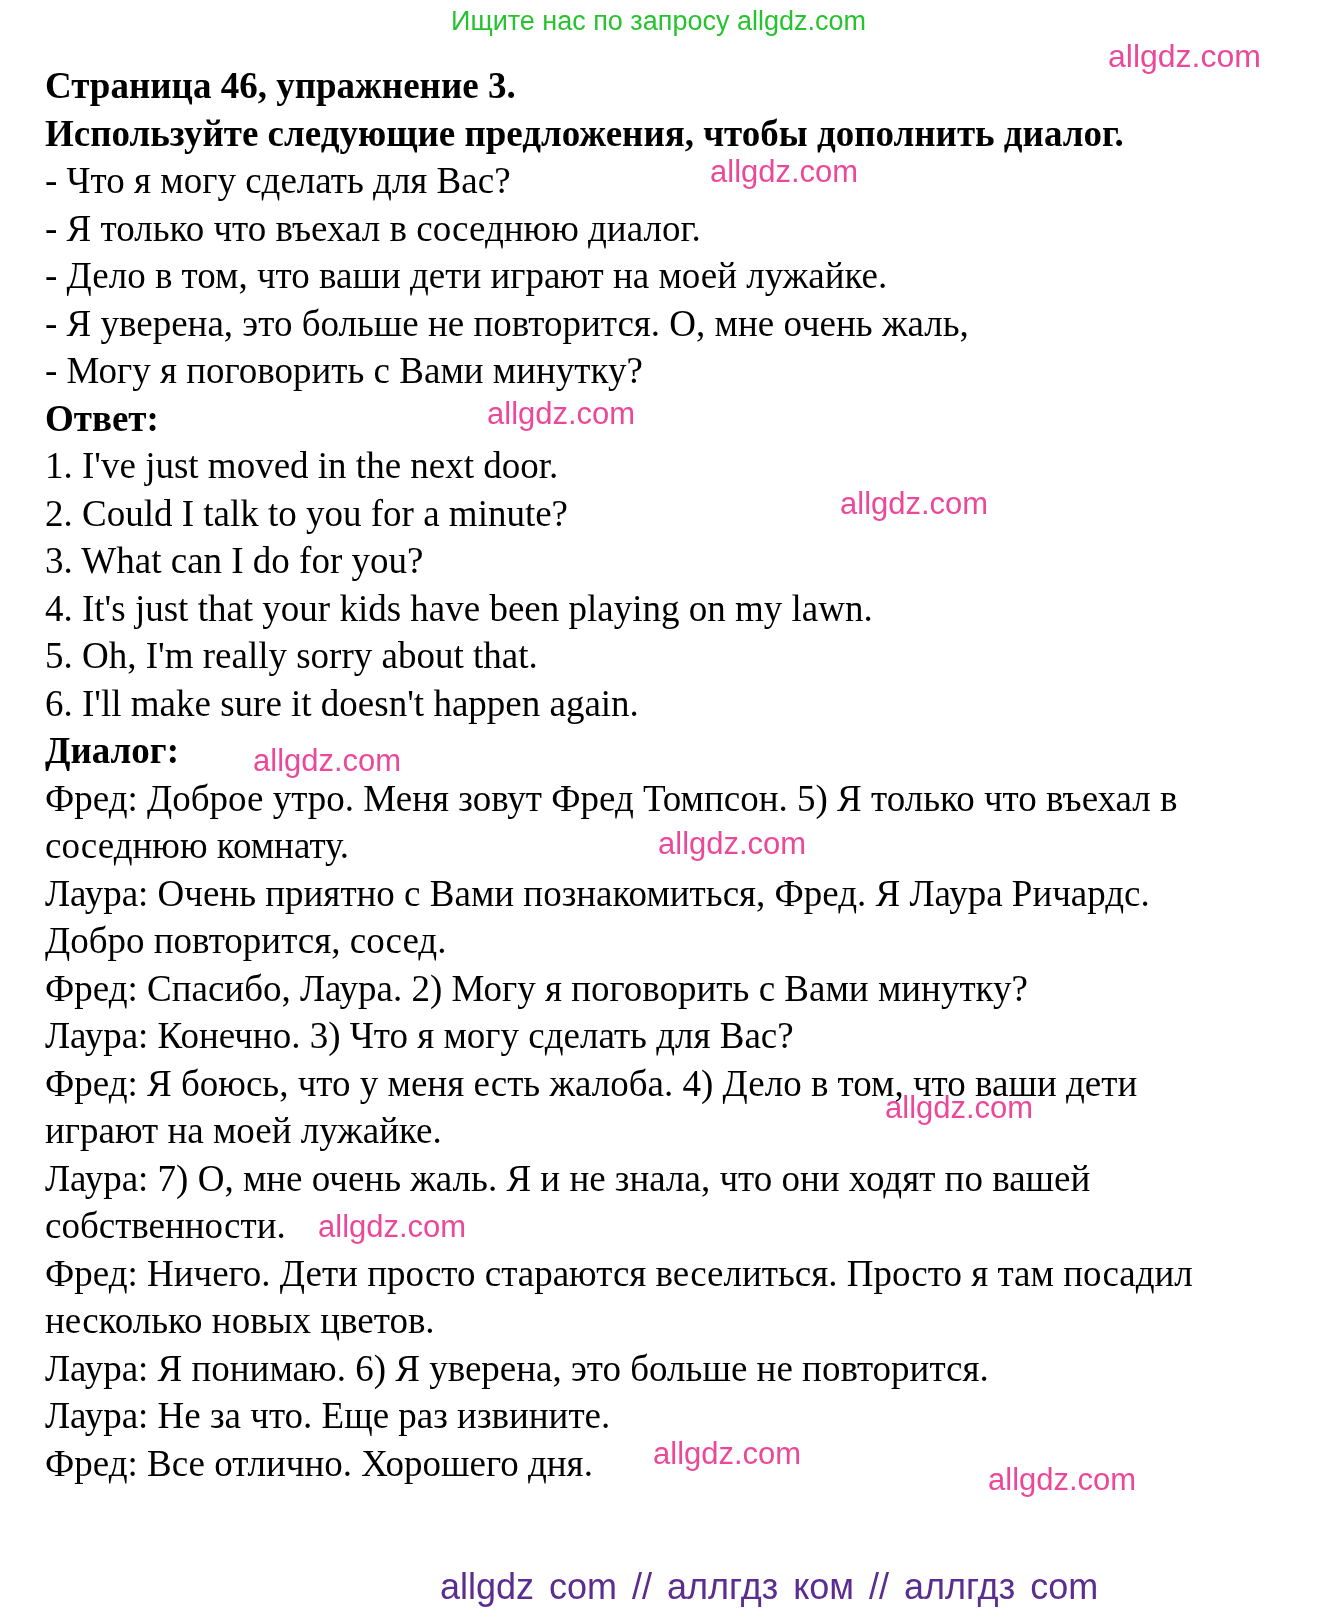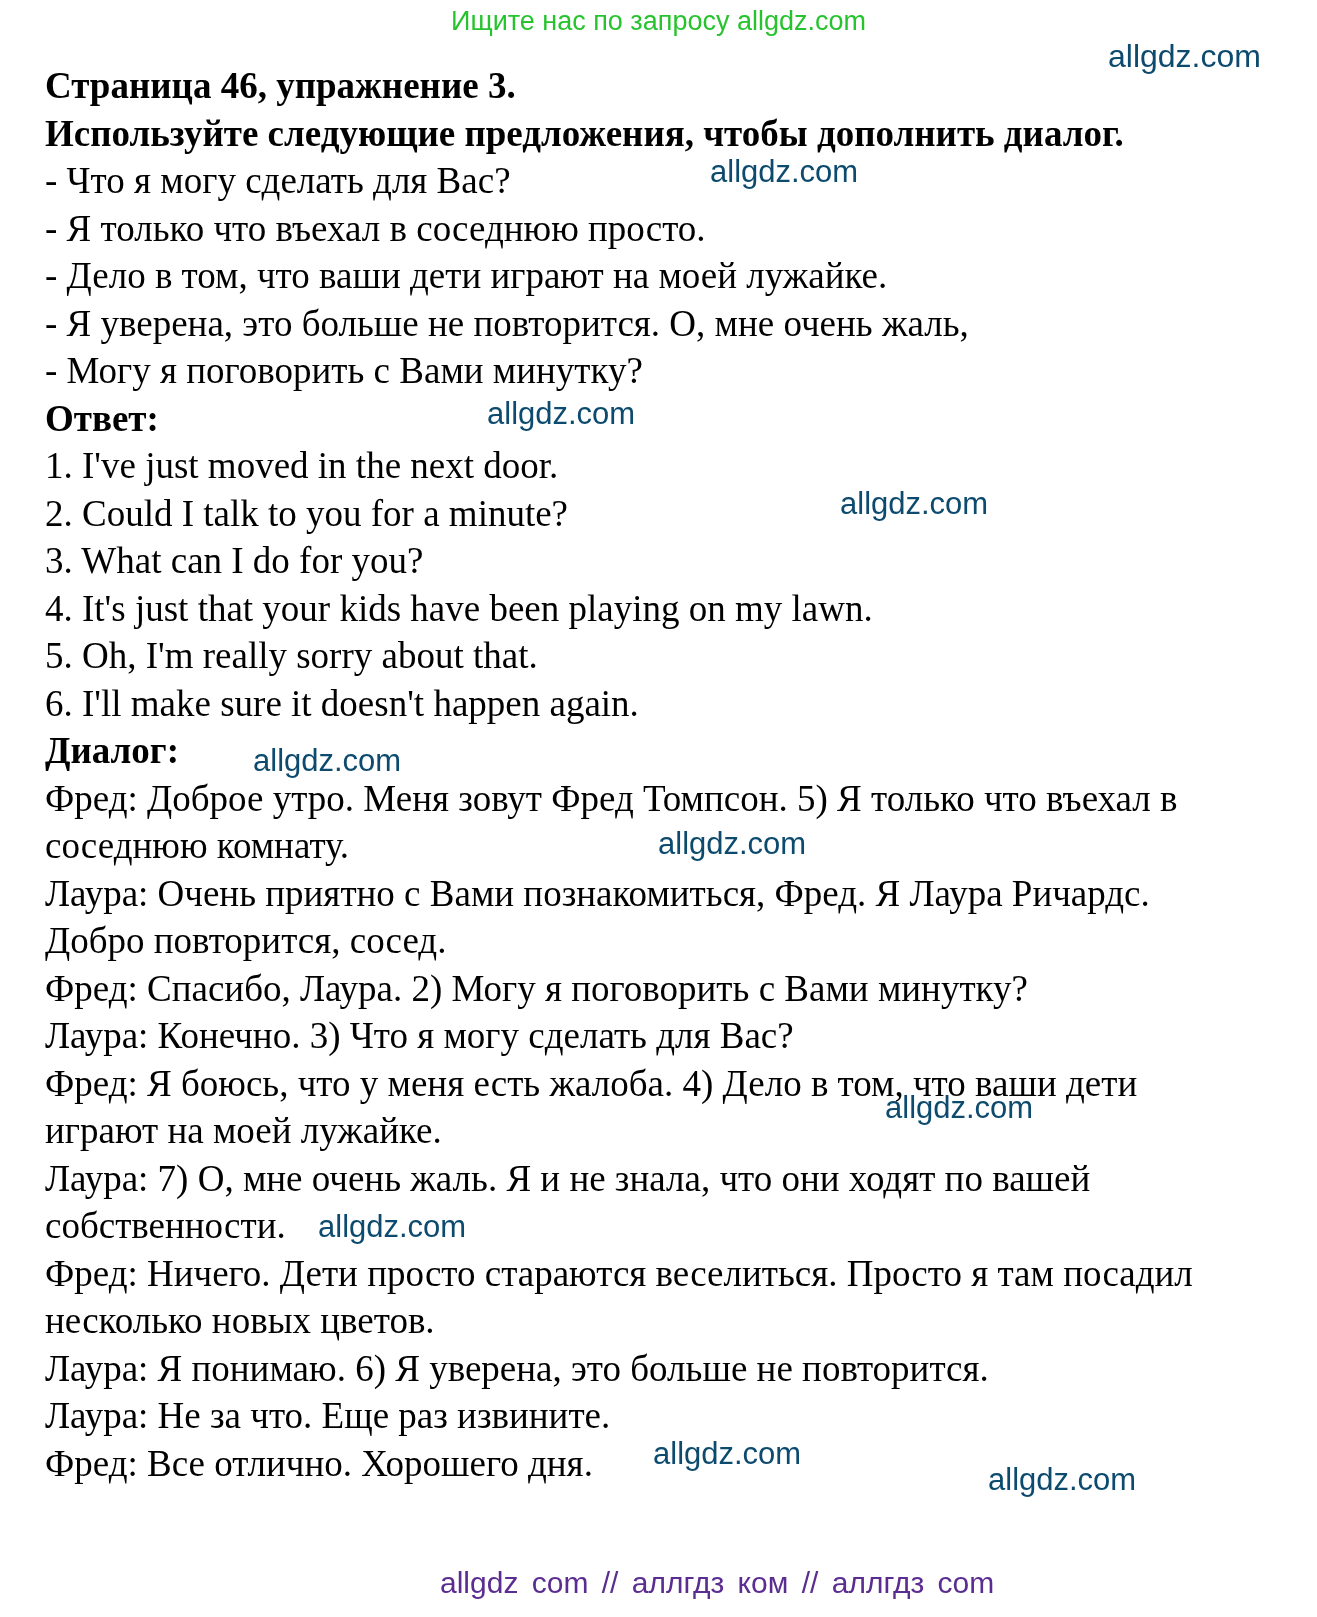"allgdz.com" .wm { color: #0c4a6e -> #ec4899 }
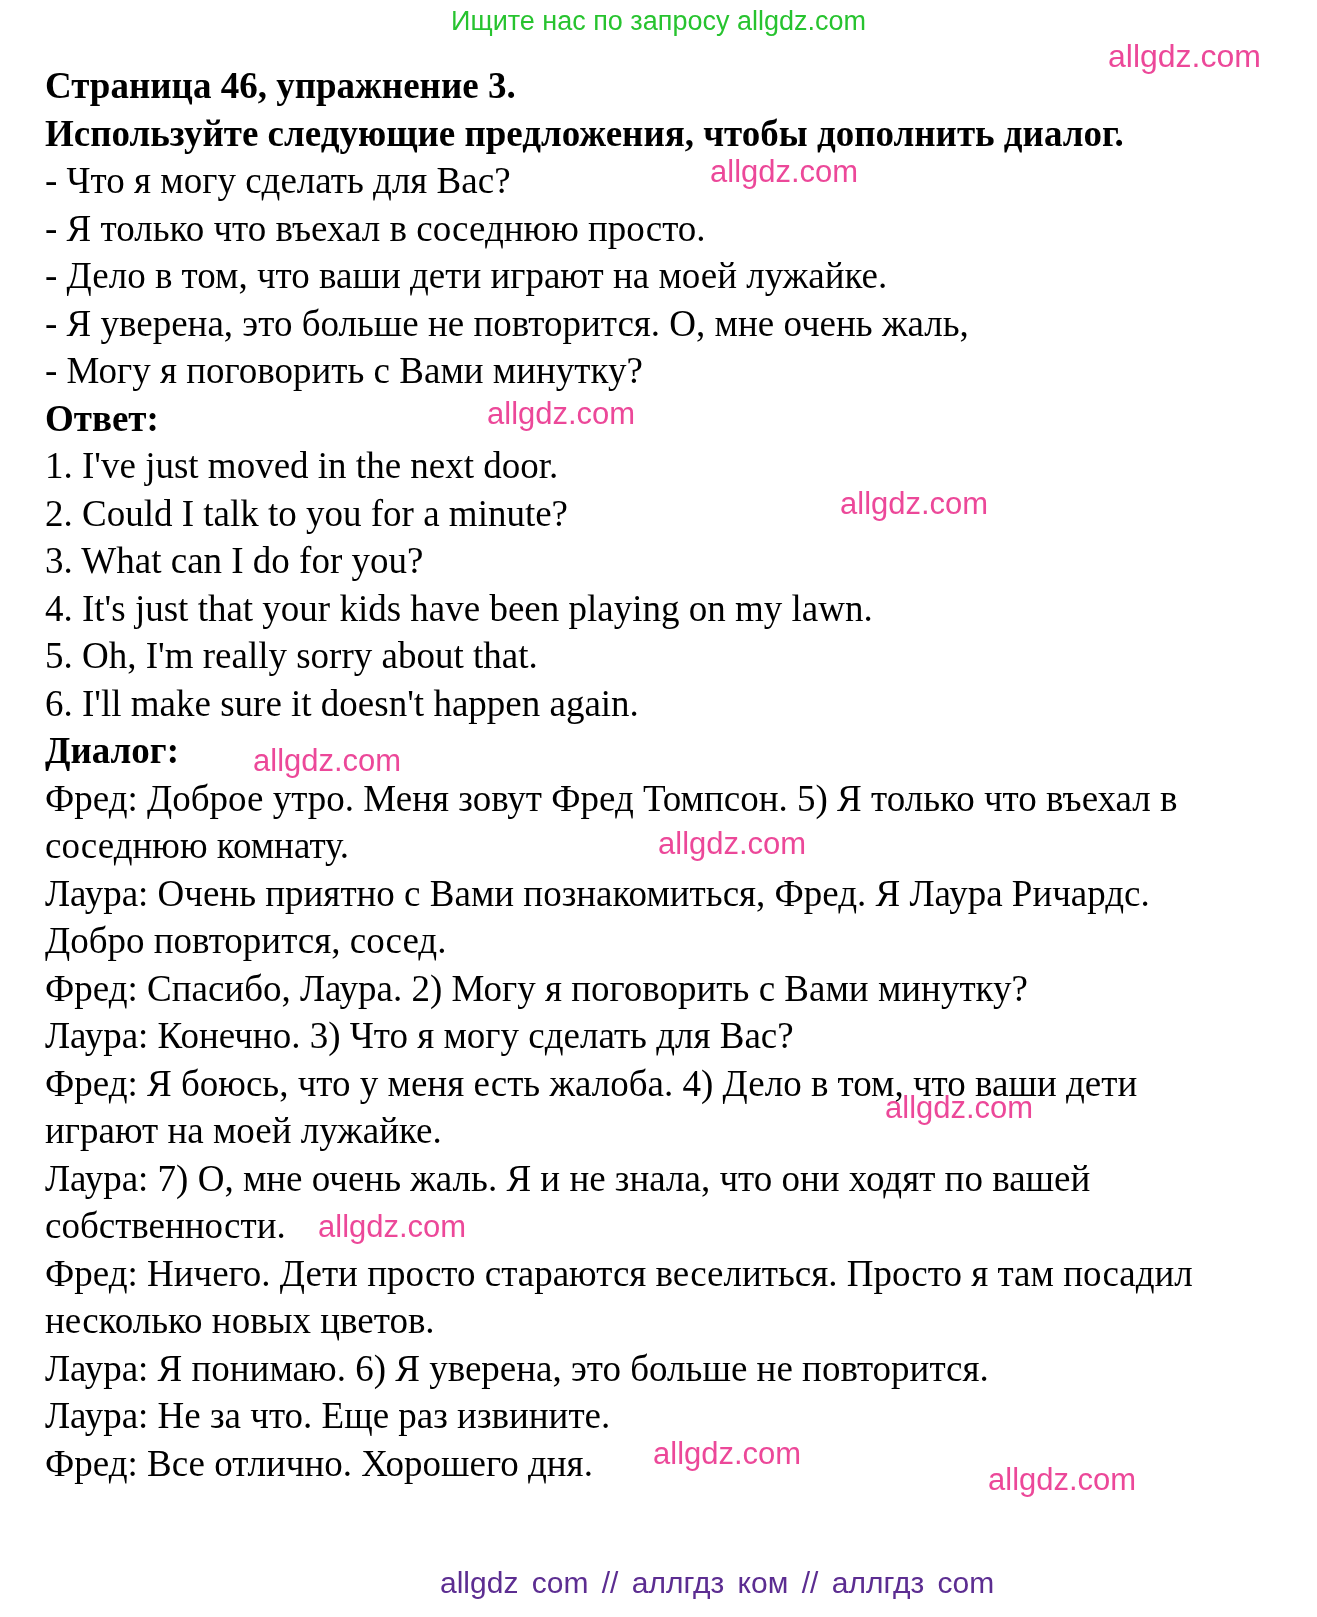"- Я только что въехал" div.line { text: просто -> диалог }
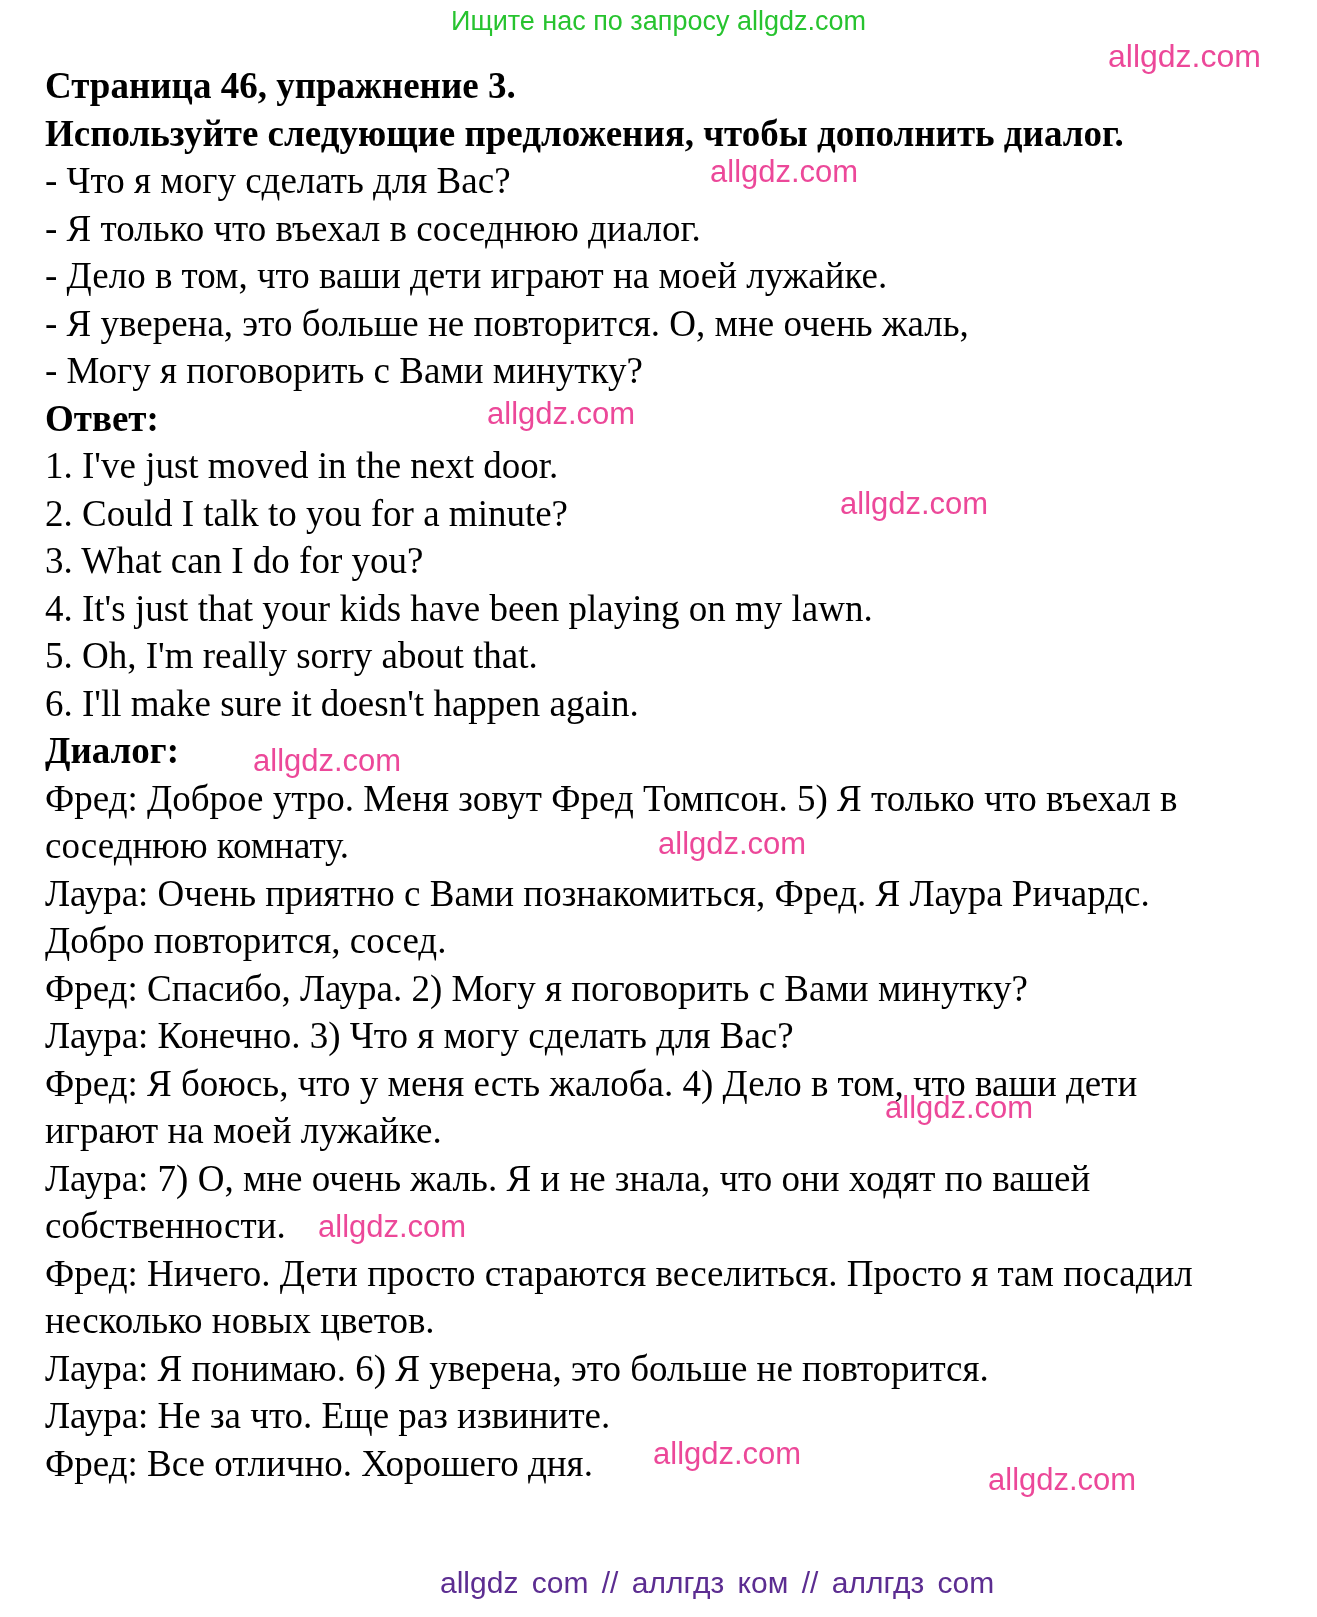"allgdz com // аллгдз ком" .footer { font-size: 30px -> 36px }
